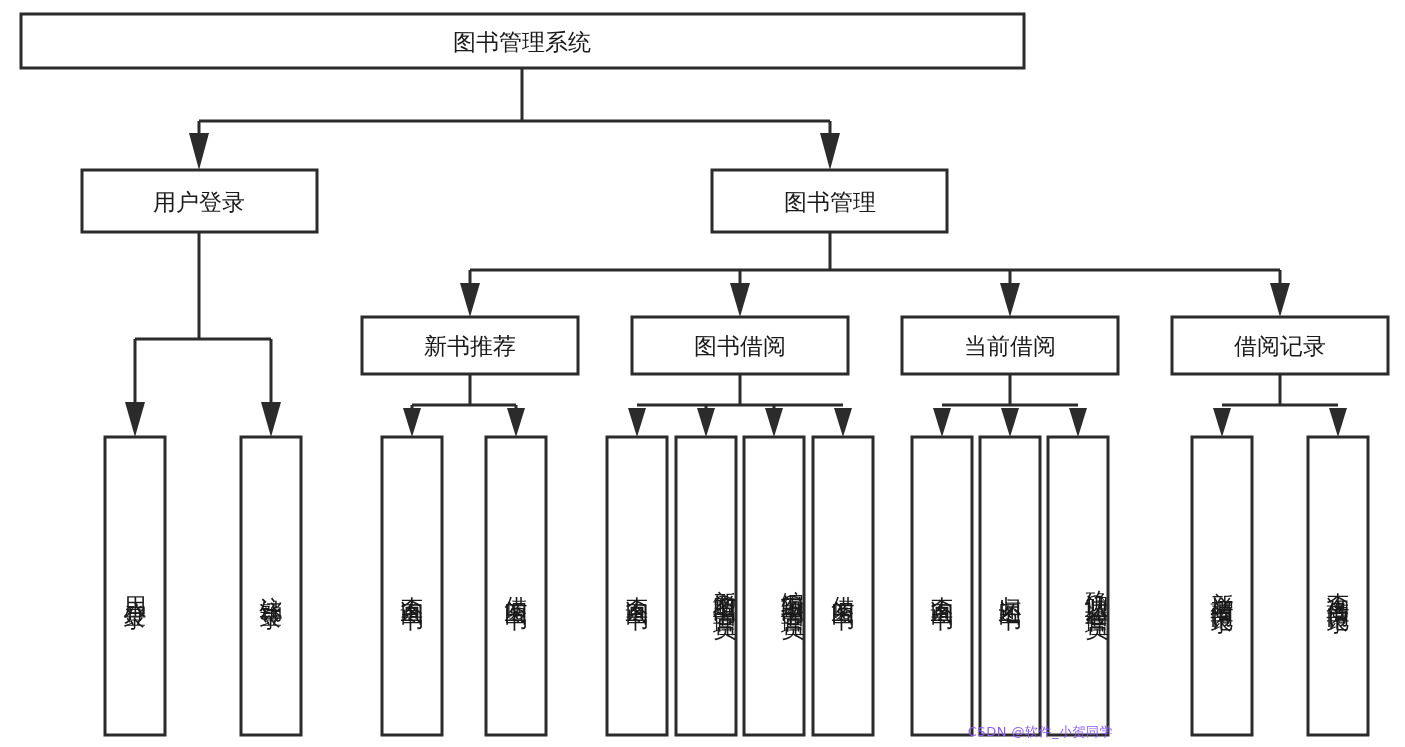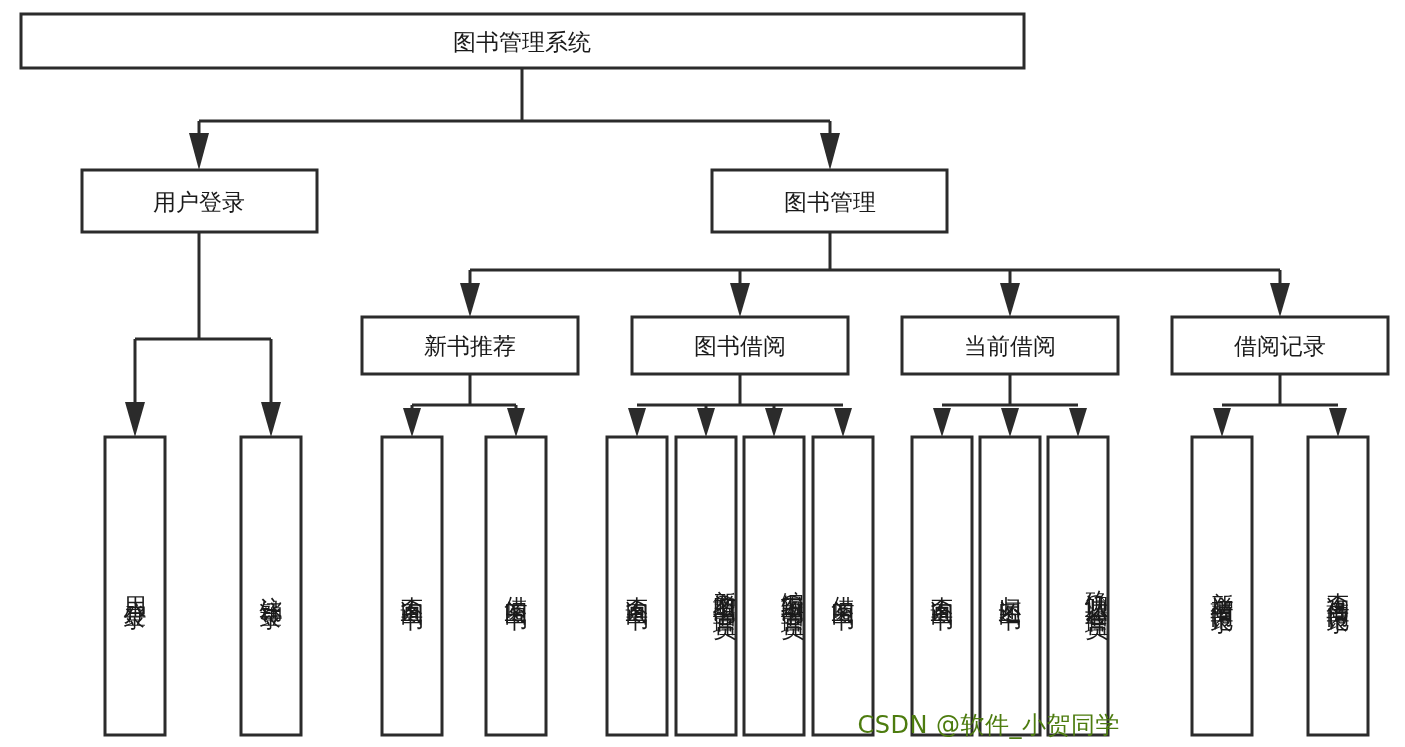"CSDN @软件_小贺同学" .watermark { color: #4d7c0f -> #8b5cf6; font-size: 24px -> 13px; right: 12px -> 19px }
